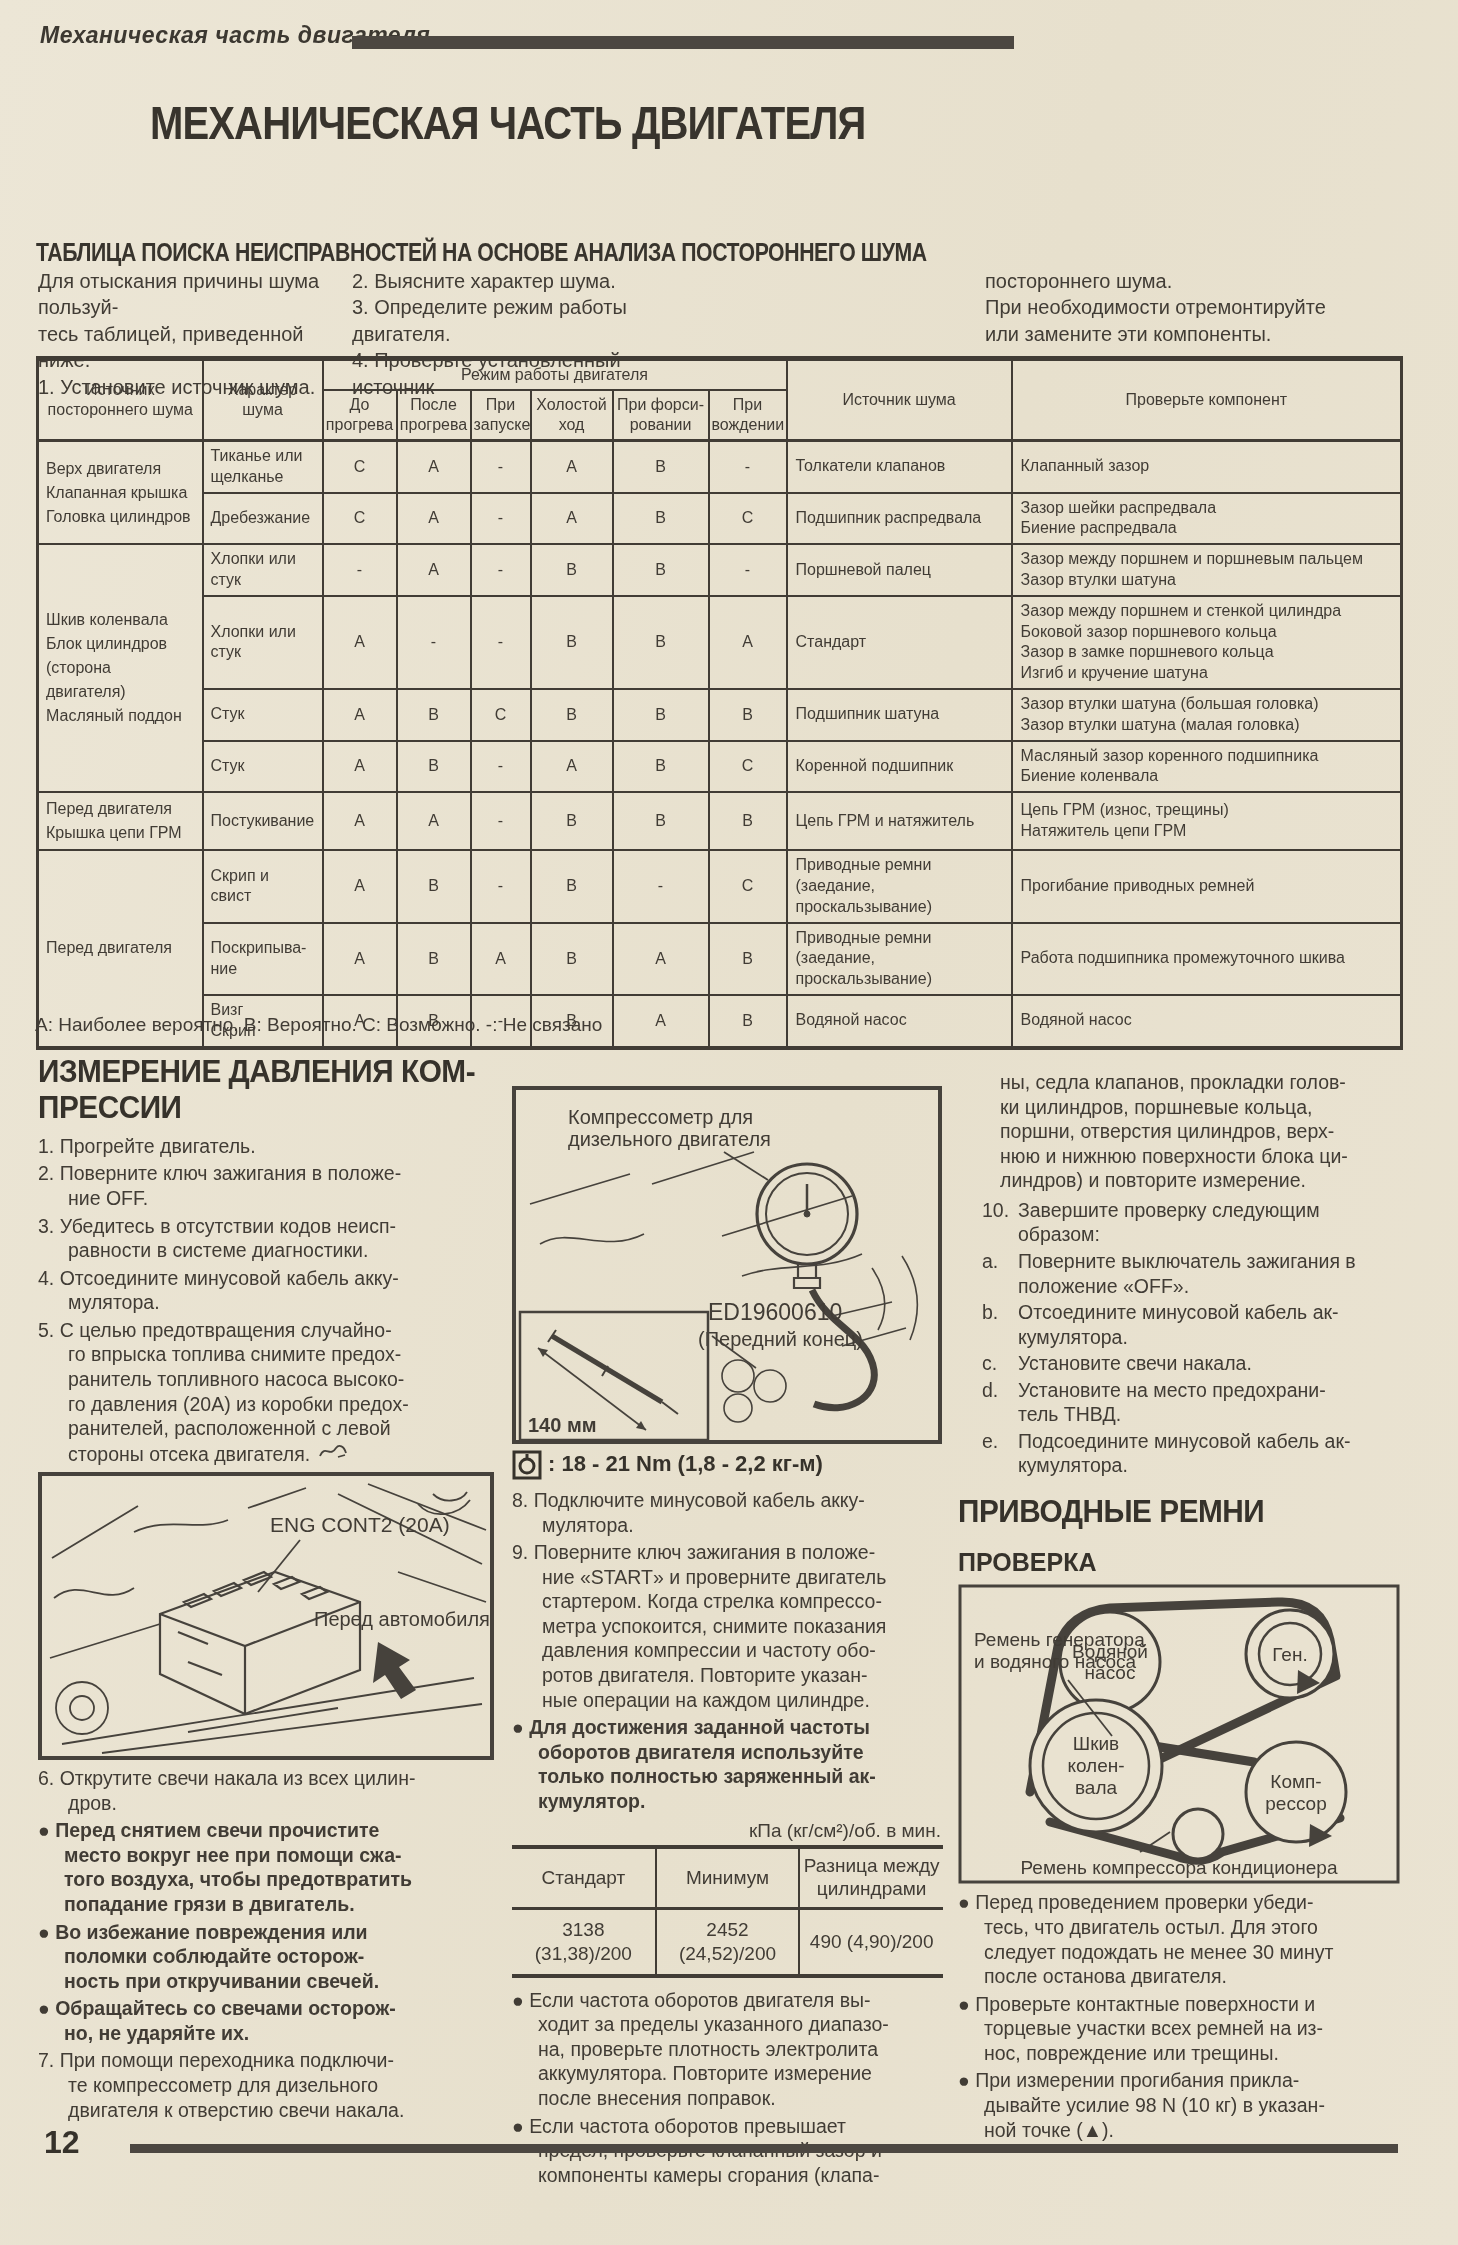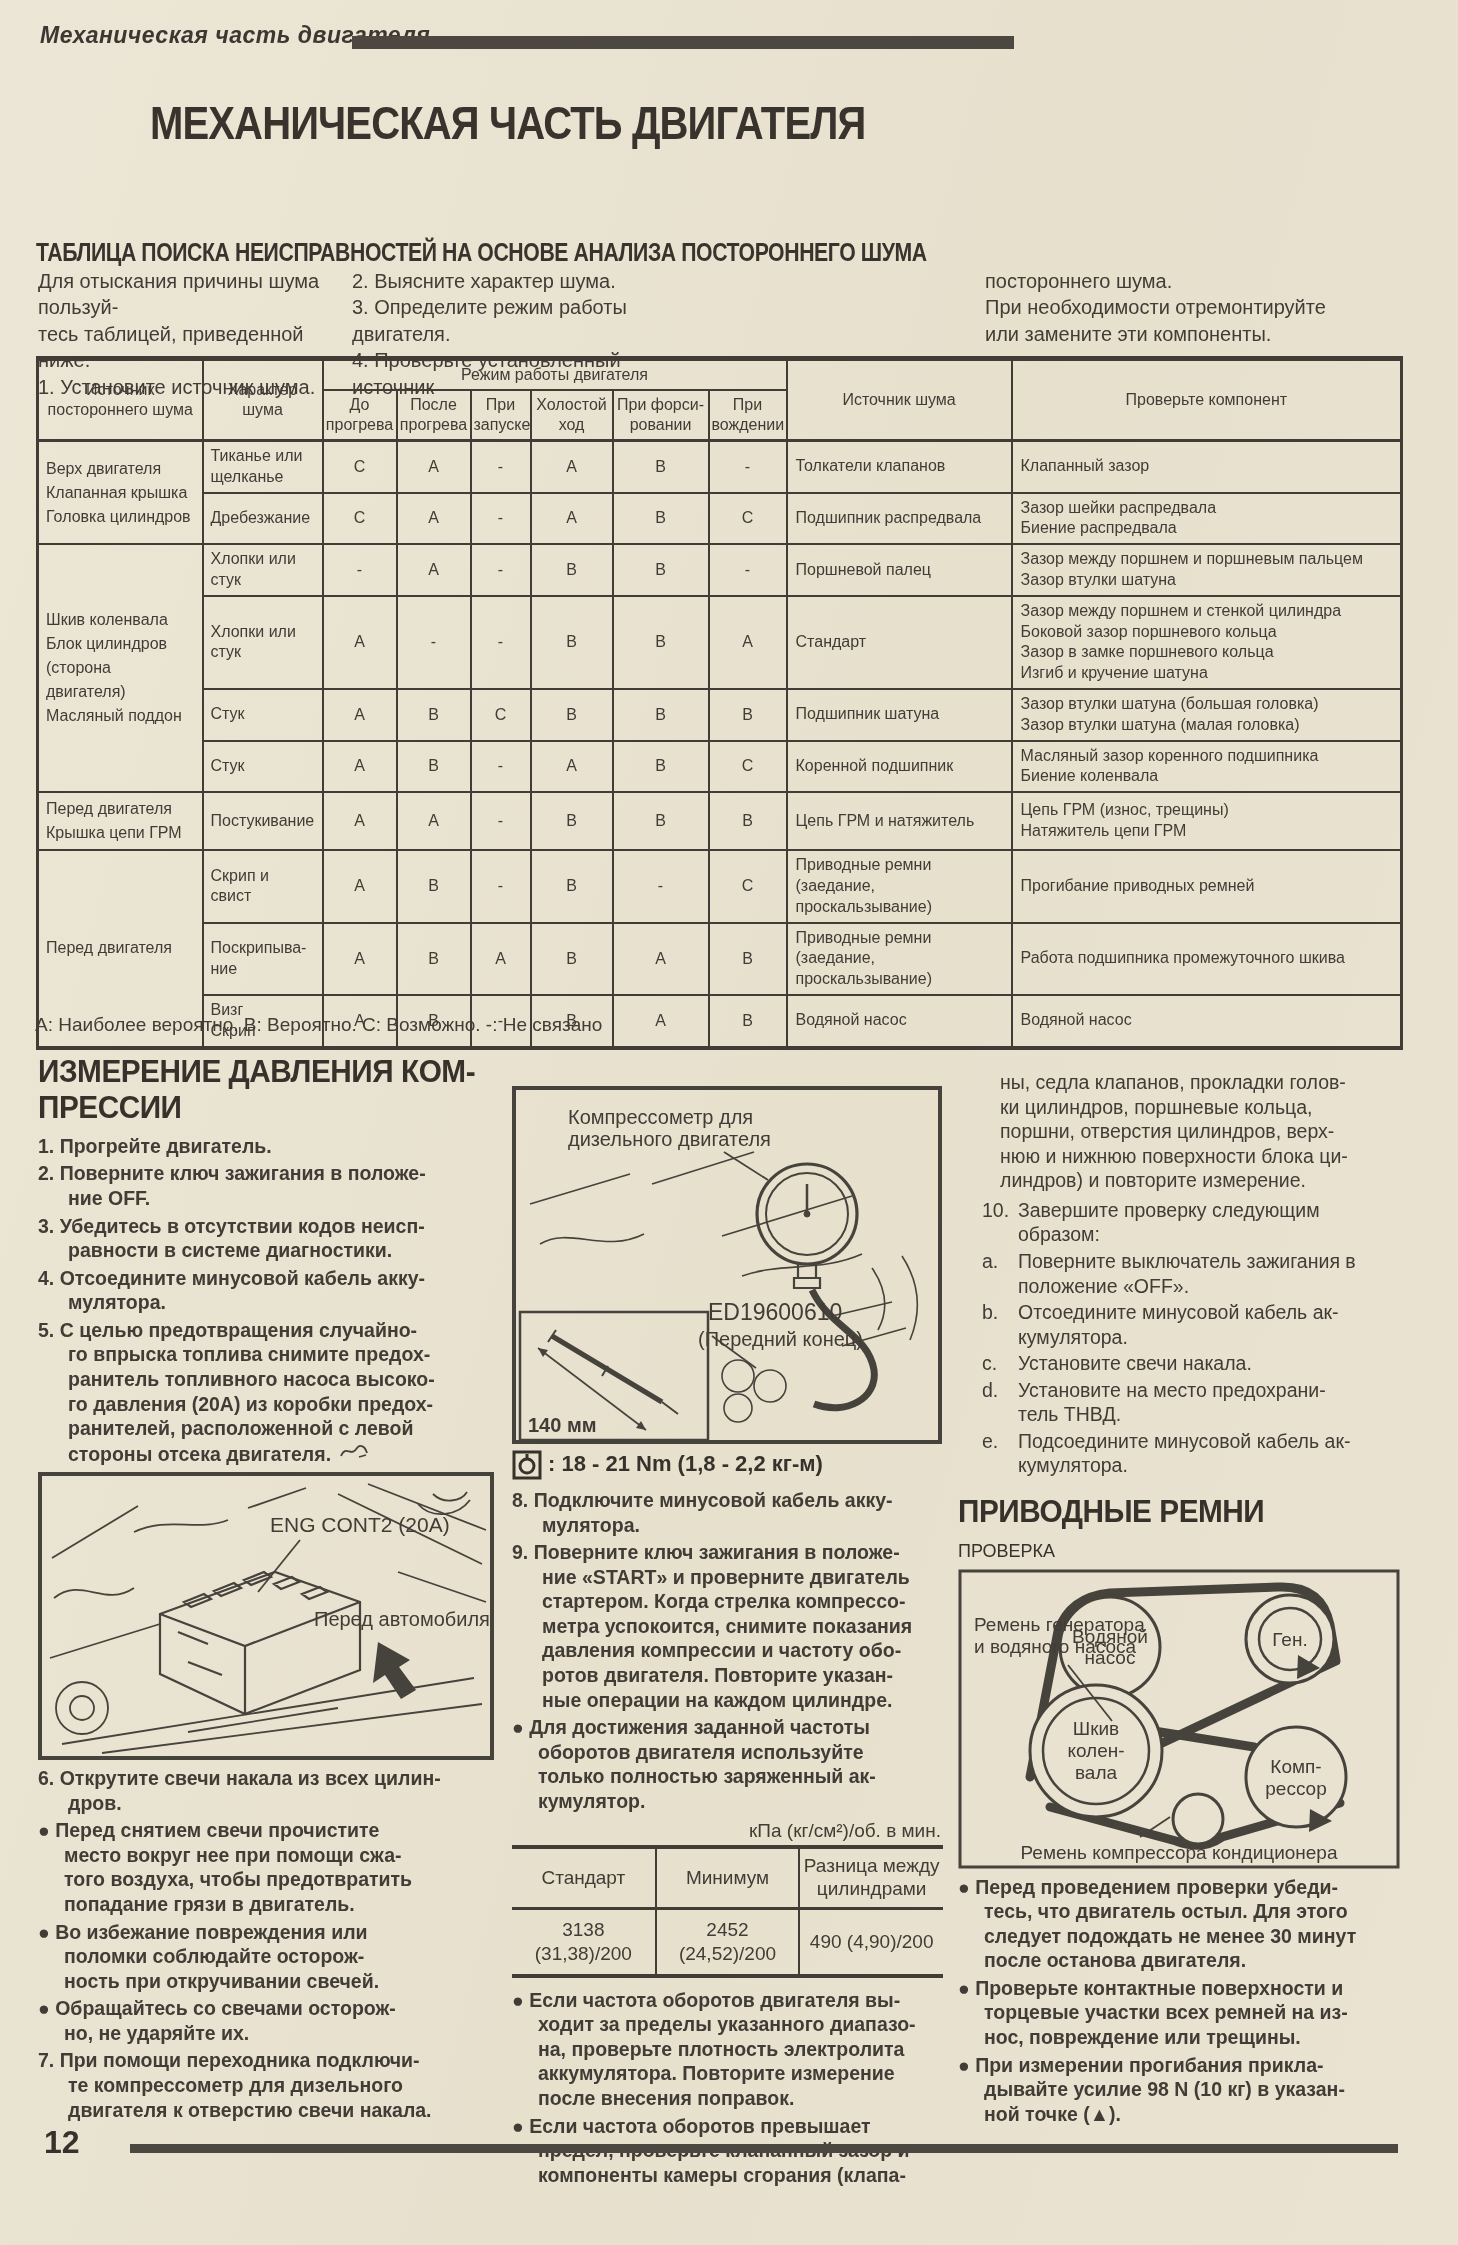"1. Прогрейте двигатель." .li { font-weight: bold -> none }
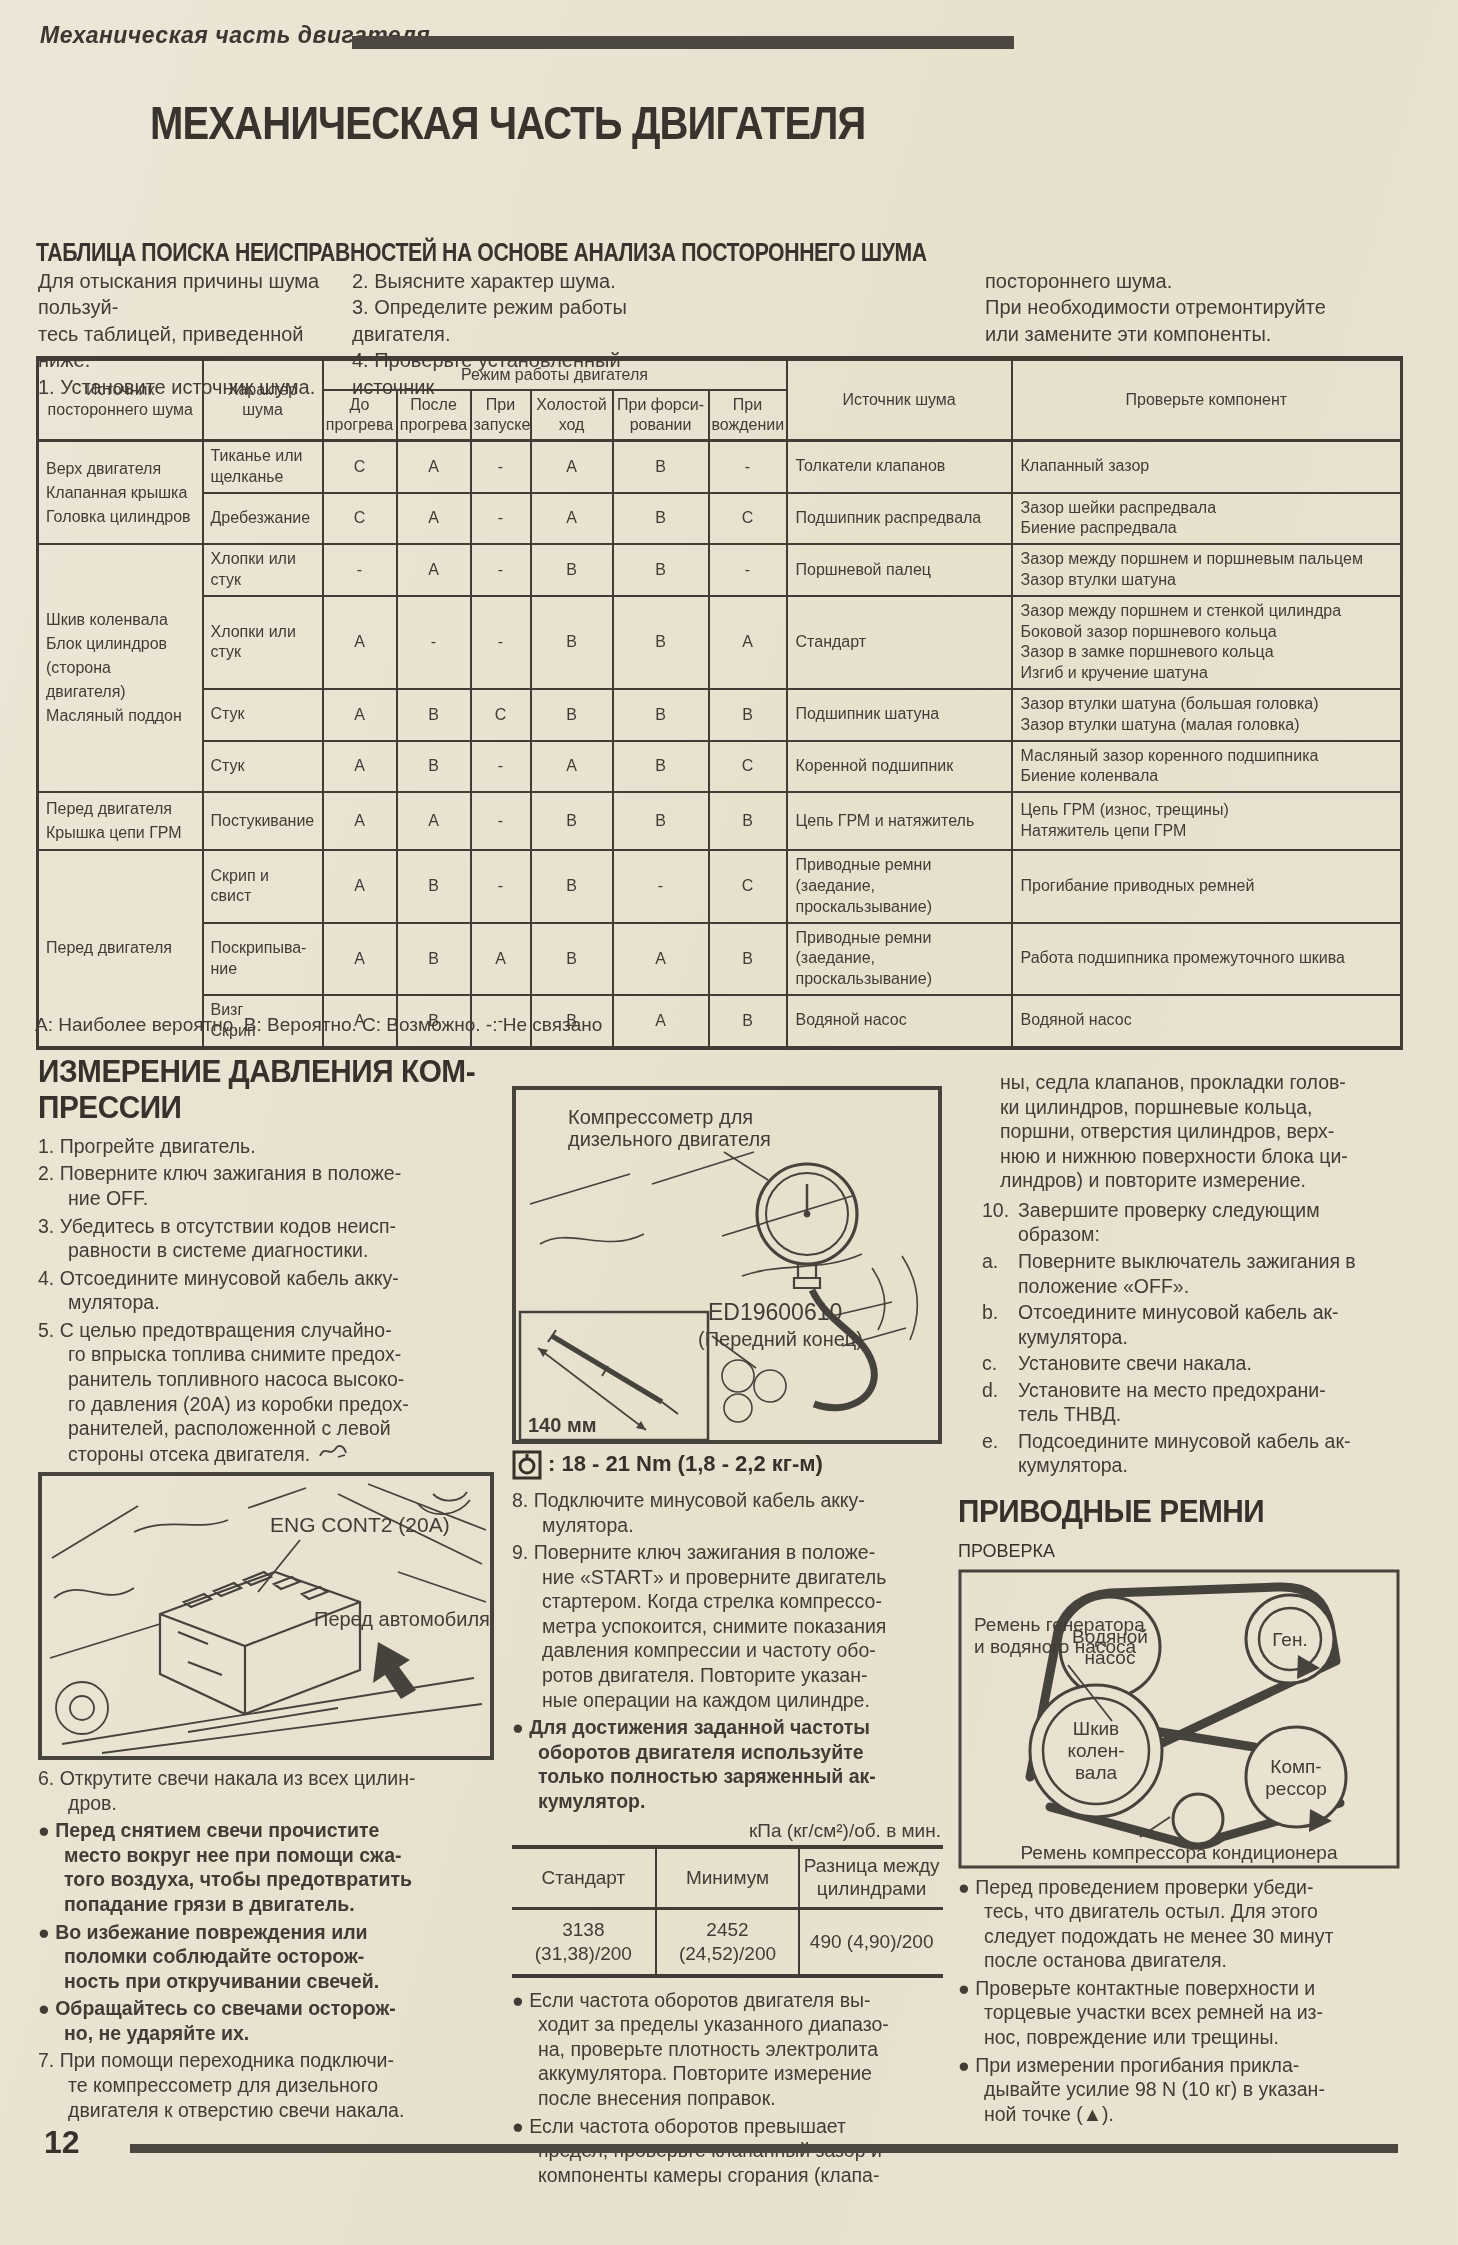"ПРОВЕРКА" .h4 { font-size: 18px -> 25px; font-weight: normal -> bold; margin: 10px 0 4px -> 17px 0 4px }
